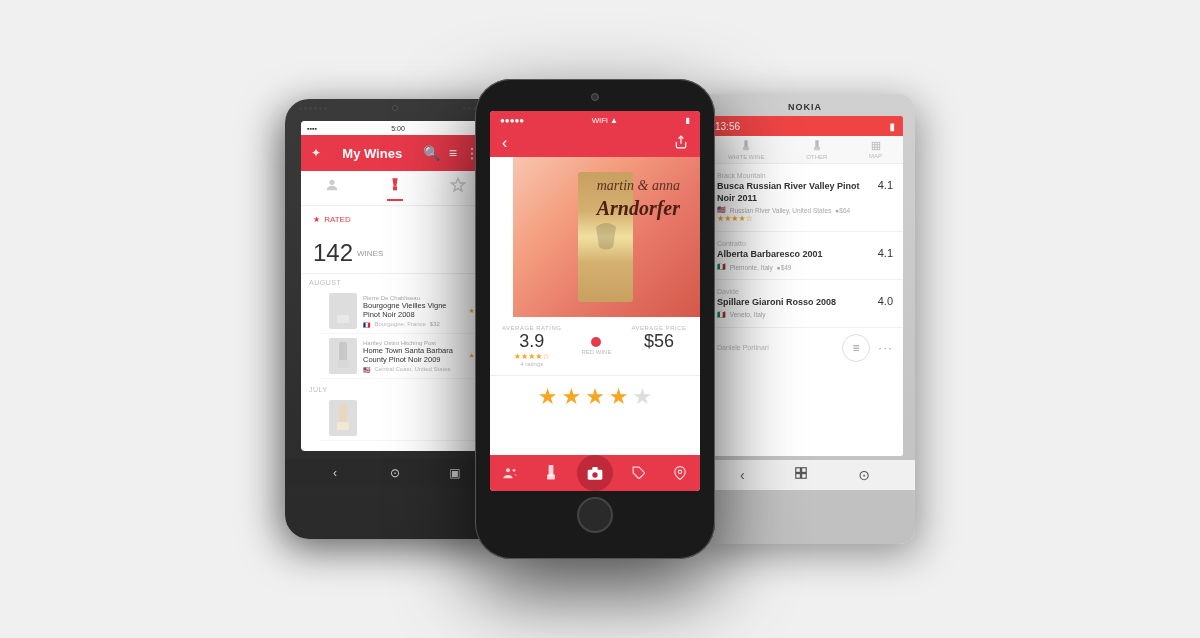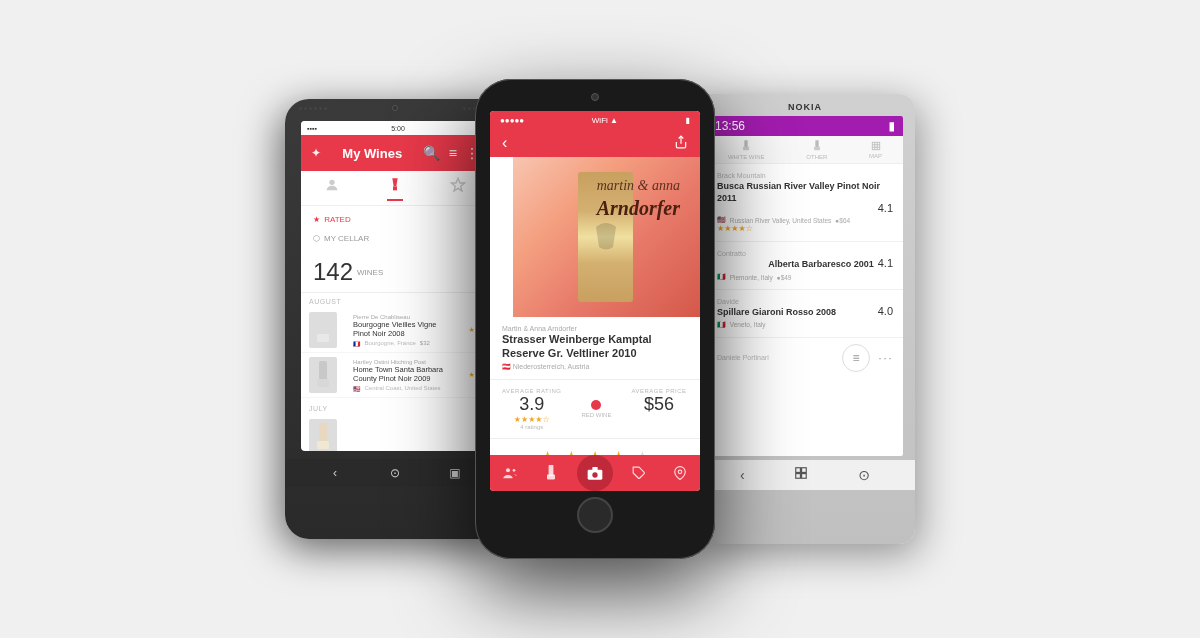"13:56" .right-status { background: #a21caf -> #ef4444; font-size: 12px -> 10px }
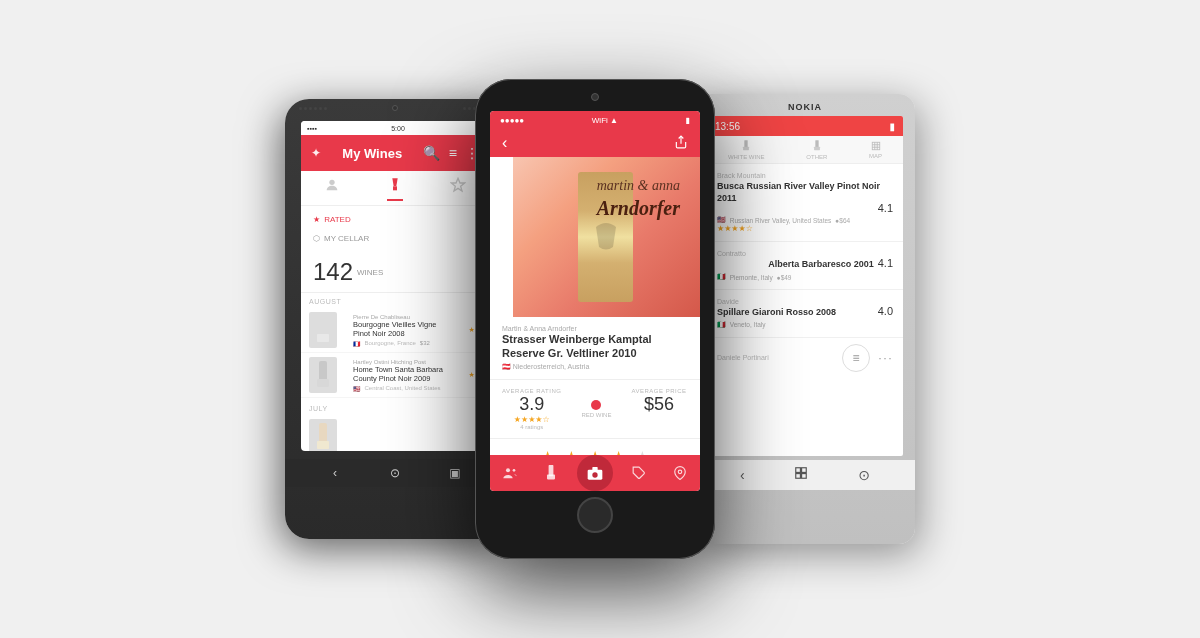"Busca Russian River Valley Pinot" div { align-items: flex-end -> flex-start; flex-direction: column -> none }
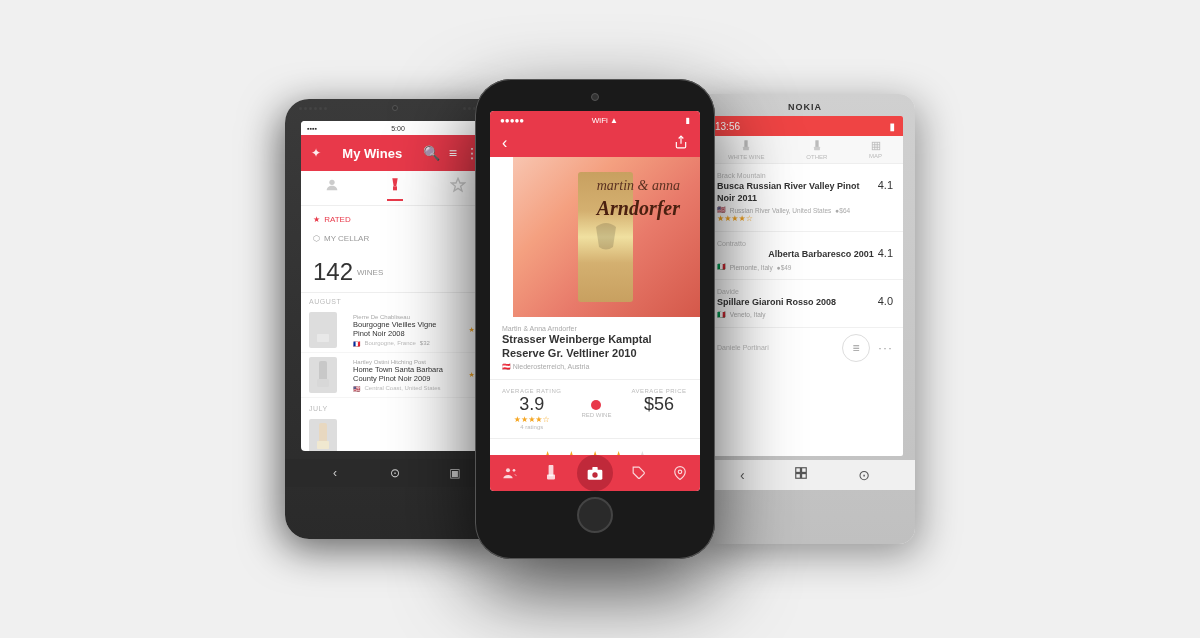"MY CELLAR" div.sub-tab { html: <div> <span>MY CELLAR</span> </div> -> none }
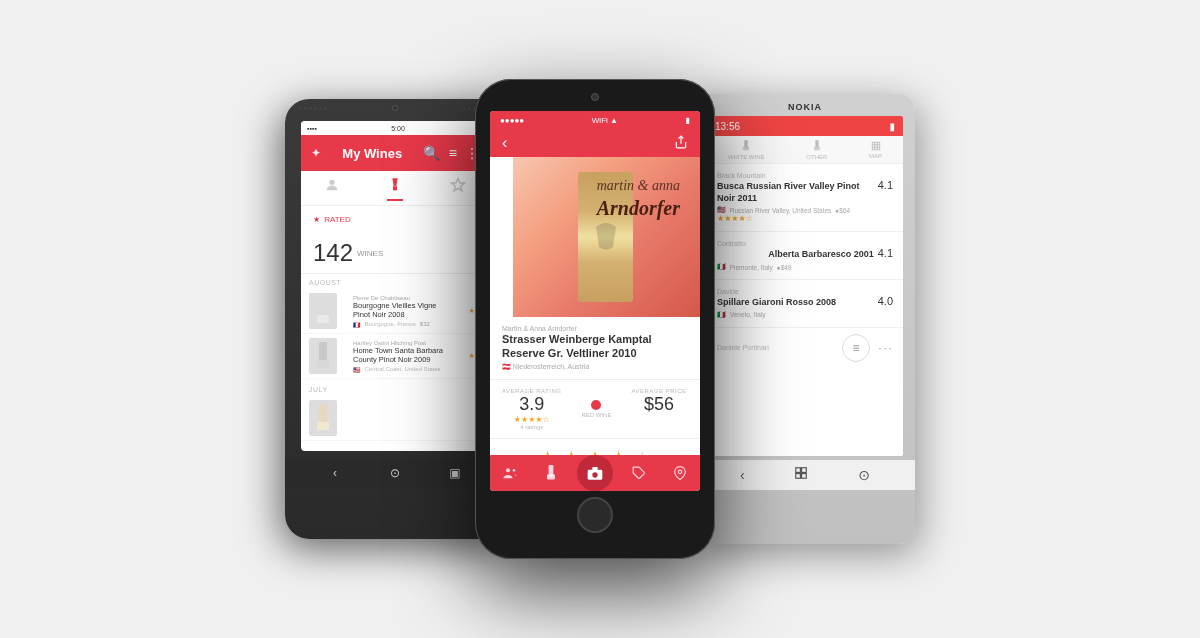"Alberta Barbaresco 2001" div { text-align: right -> none }
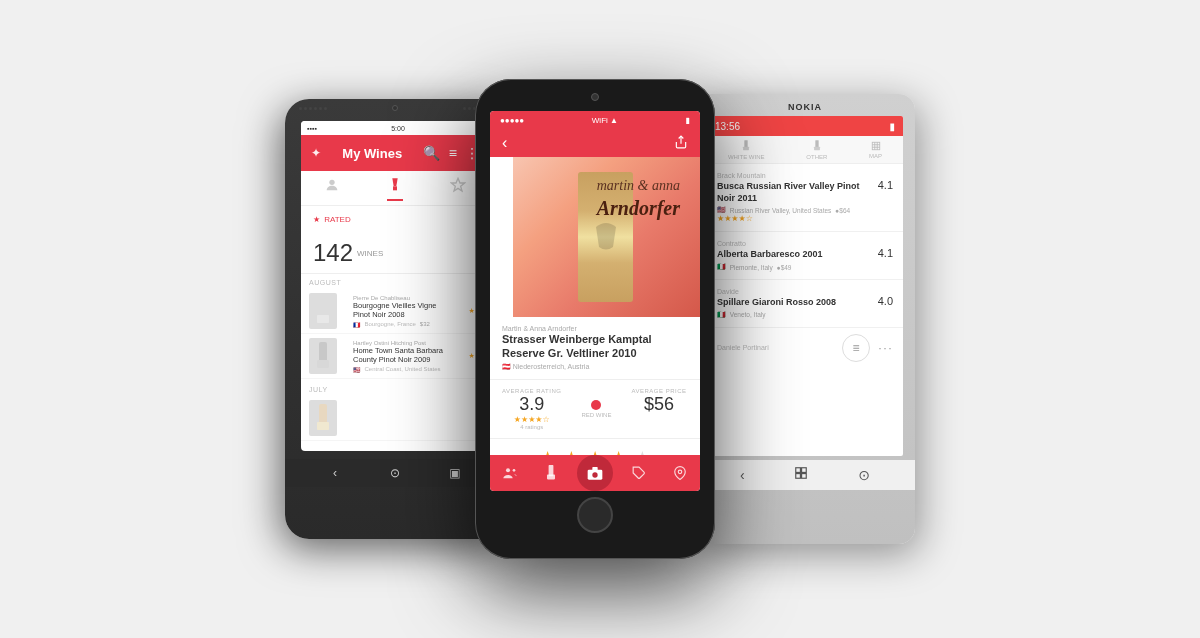"Bourgogne Vieilles Vigne Pinot Noir" .wine-list-item { gap: 16px -> 6px; margin-left: none -> 20px }
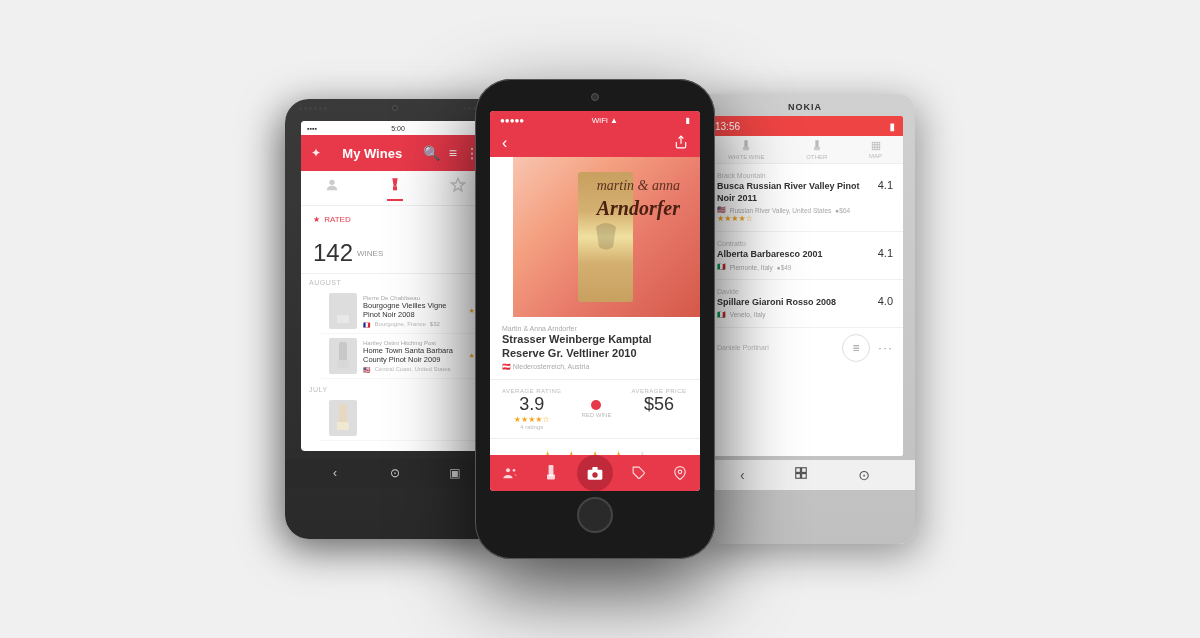"Strasser Weinberge Kamptal Reserve Gr." div.center-wine-details { html: <div> <div>Martin &amp; Anna Arndorfer</div> <div>Strasser Weinberge Kamptal Reserve Gr. Veltliner 2010</div> <div> <span>🇦🇹</span> <span>Niederosterreich, Austria</span> </div> </div> -> none }
